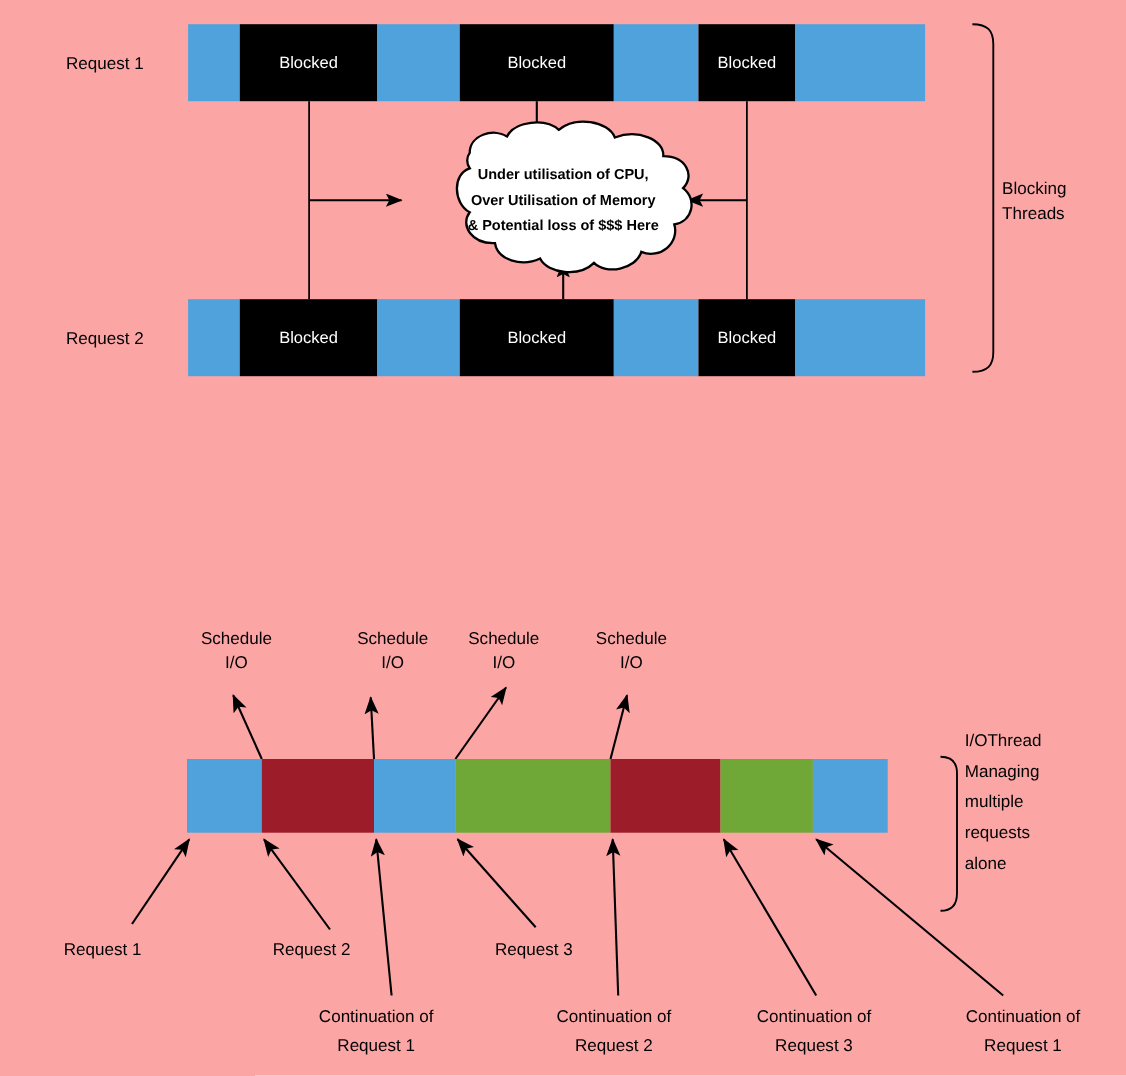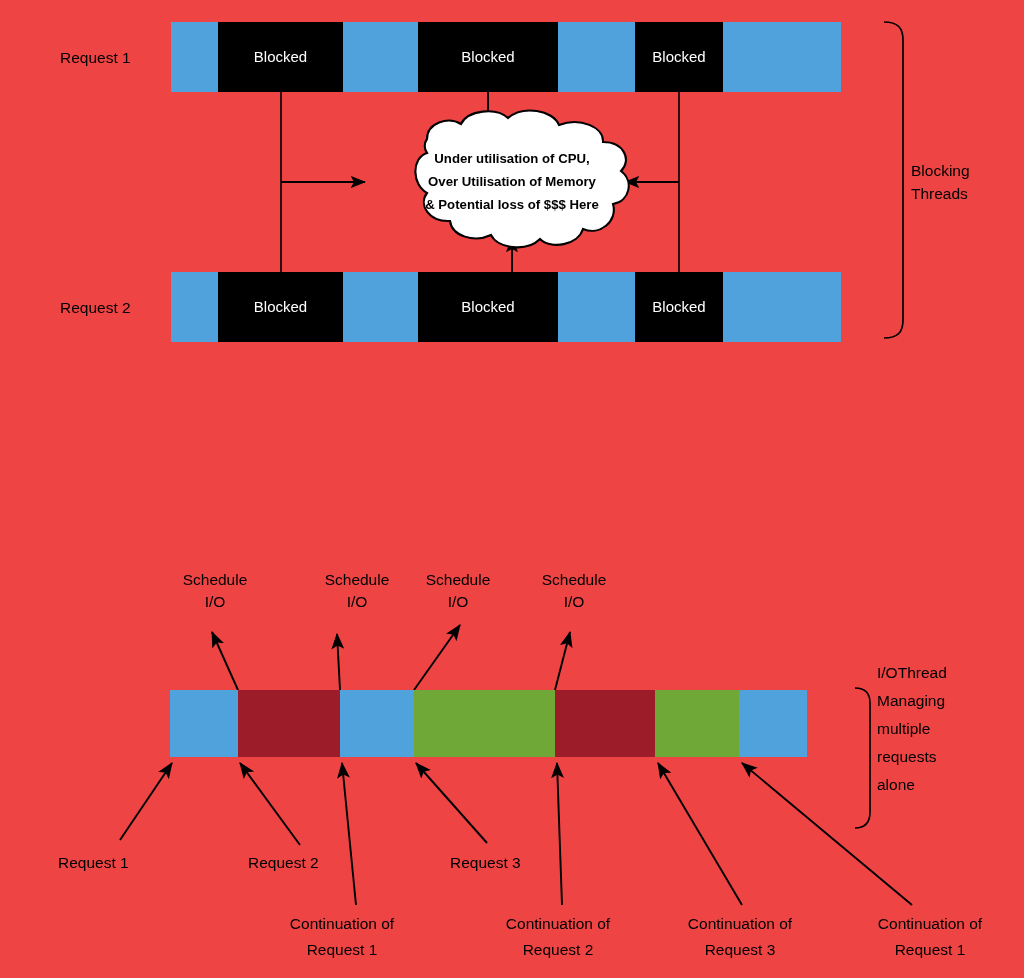"Request 1" #stage { background: #ef4444 -> #fca5a5 }
